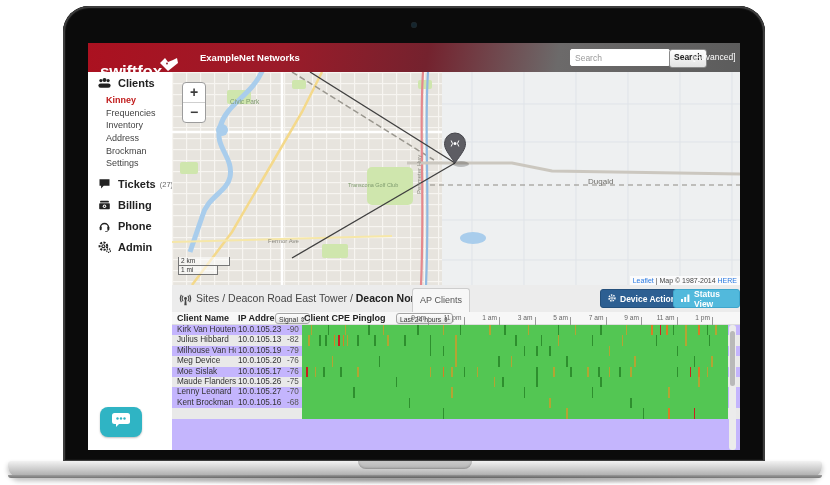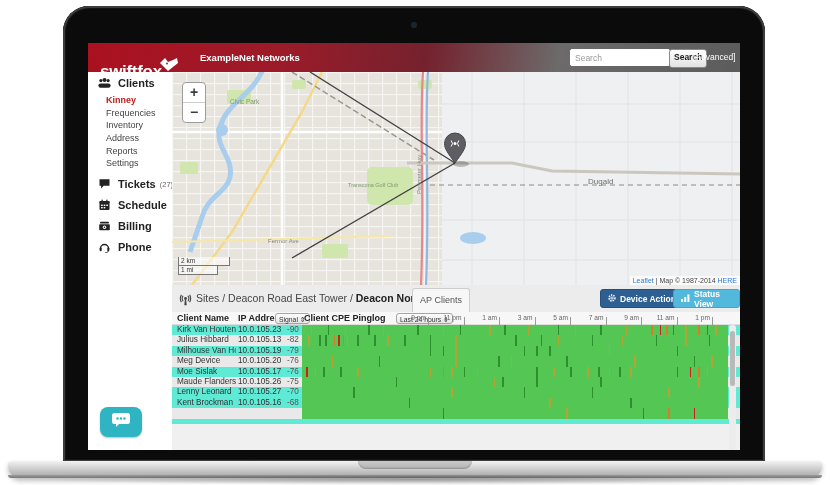"Reports" div.side-sub-item { text: Reports -> Brockman }
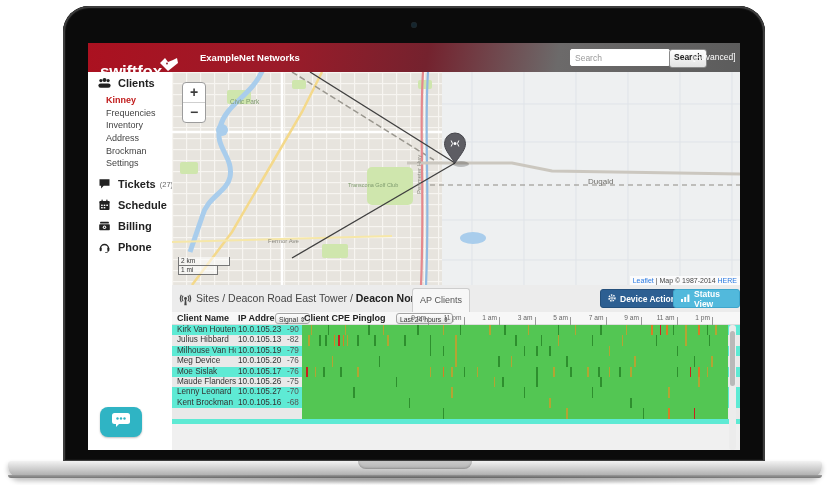"Schedule" div.side-item { html: <div> <span><svg> <rect></rect> <rect></rect> <rect></rect> <rect></rect> <rect></rect> <rect></rect> <rect></rect> <rect></rect> <rect></rect> </svg></span> <span>Schedule</span> </div> -> none }
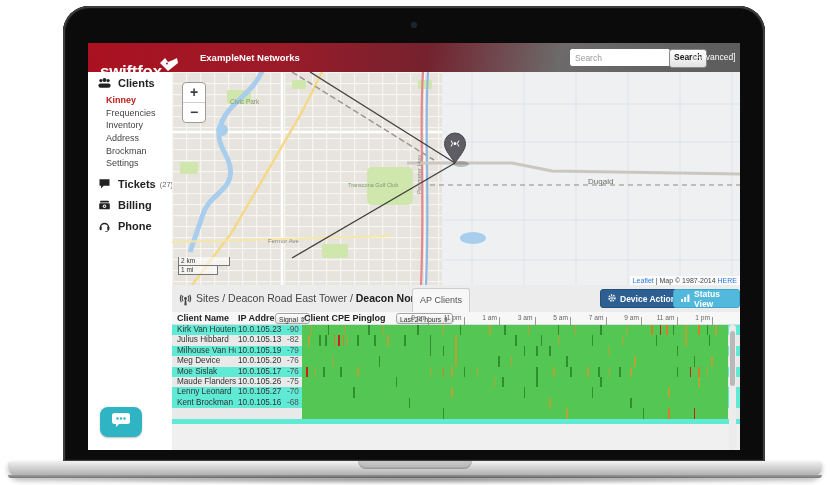"Admin" div.side-item { html: none -> <div> <span><svg> <circle></circle> <circle></circle> <circle></circle> <circle></circle> </svg></span> <span>Admin</span> </div> }
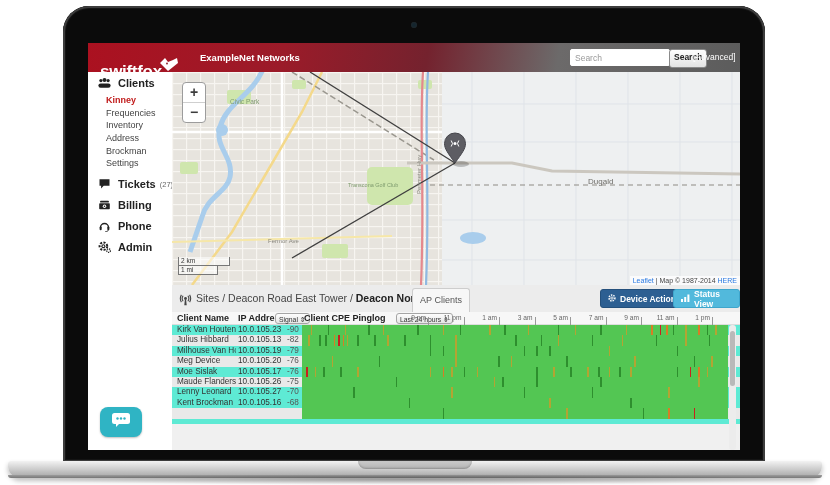"Kirk Van Houten" .rows { background: #5eead4 -> #c4b5fd; height: 99px -> 161px }
